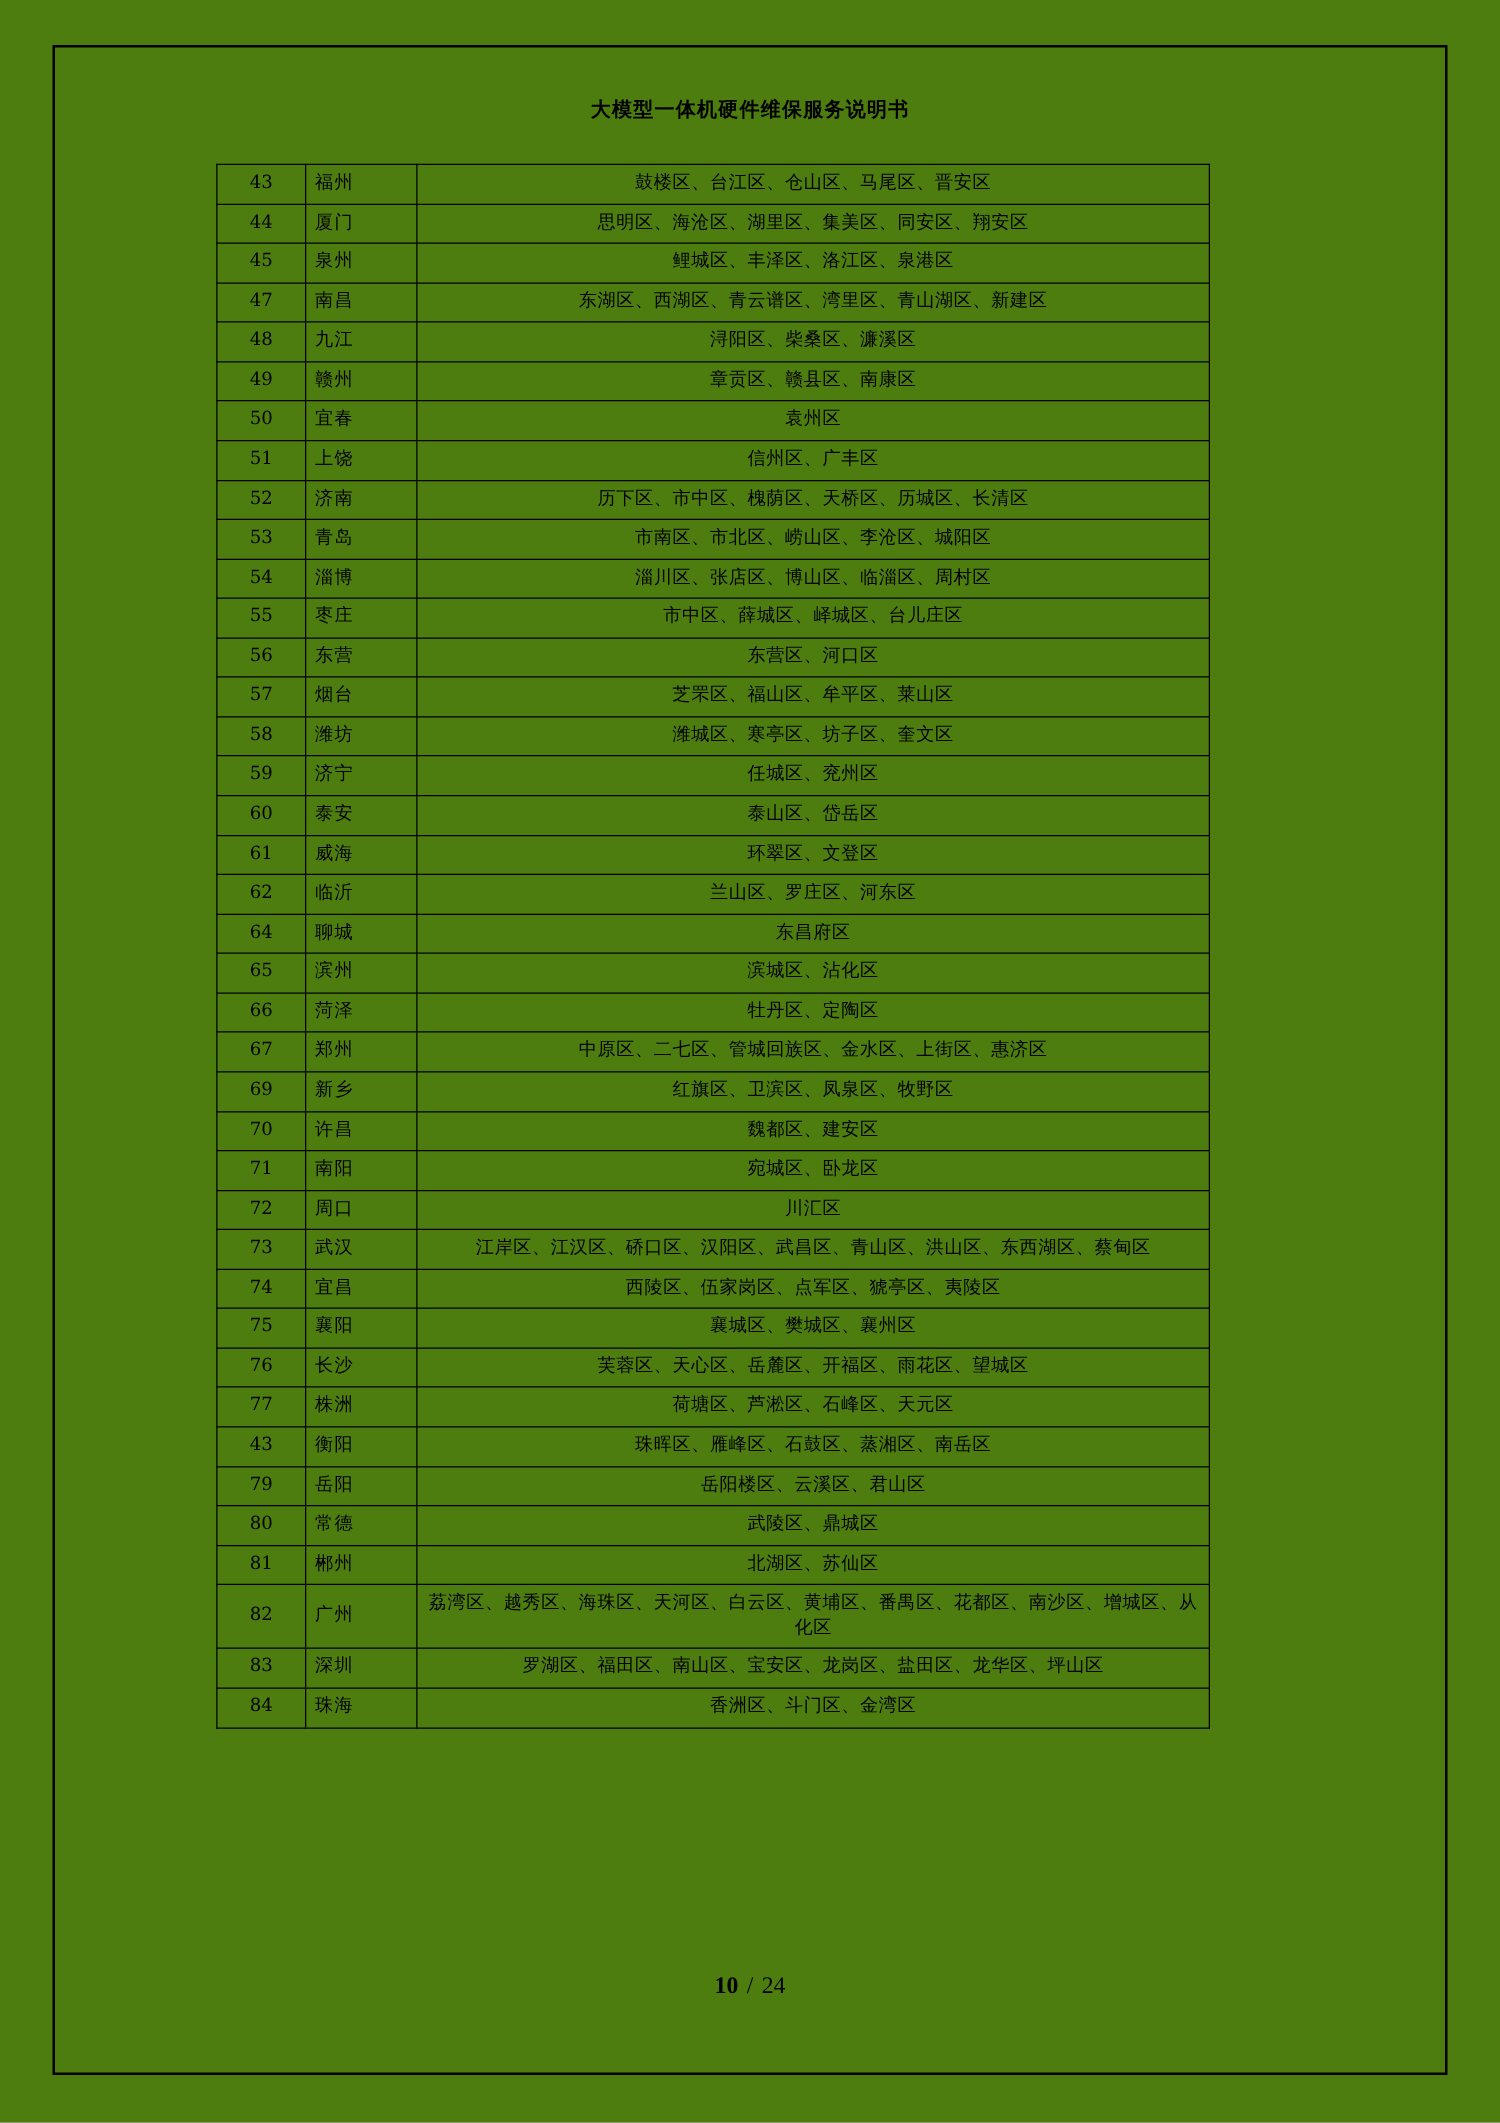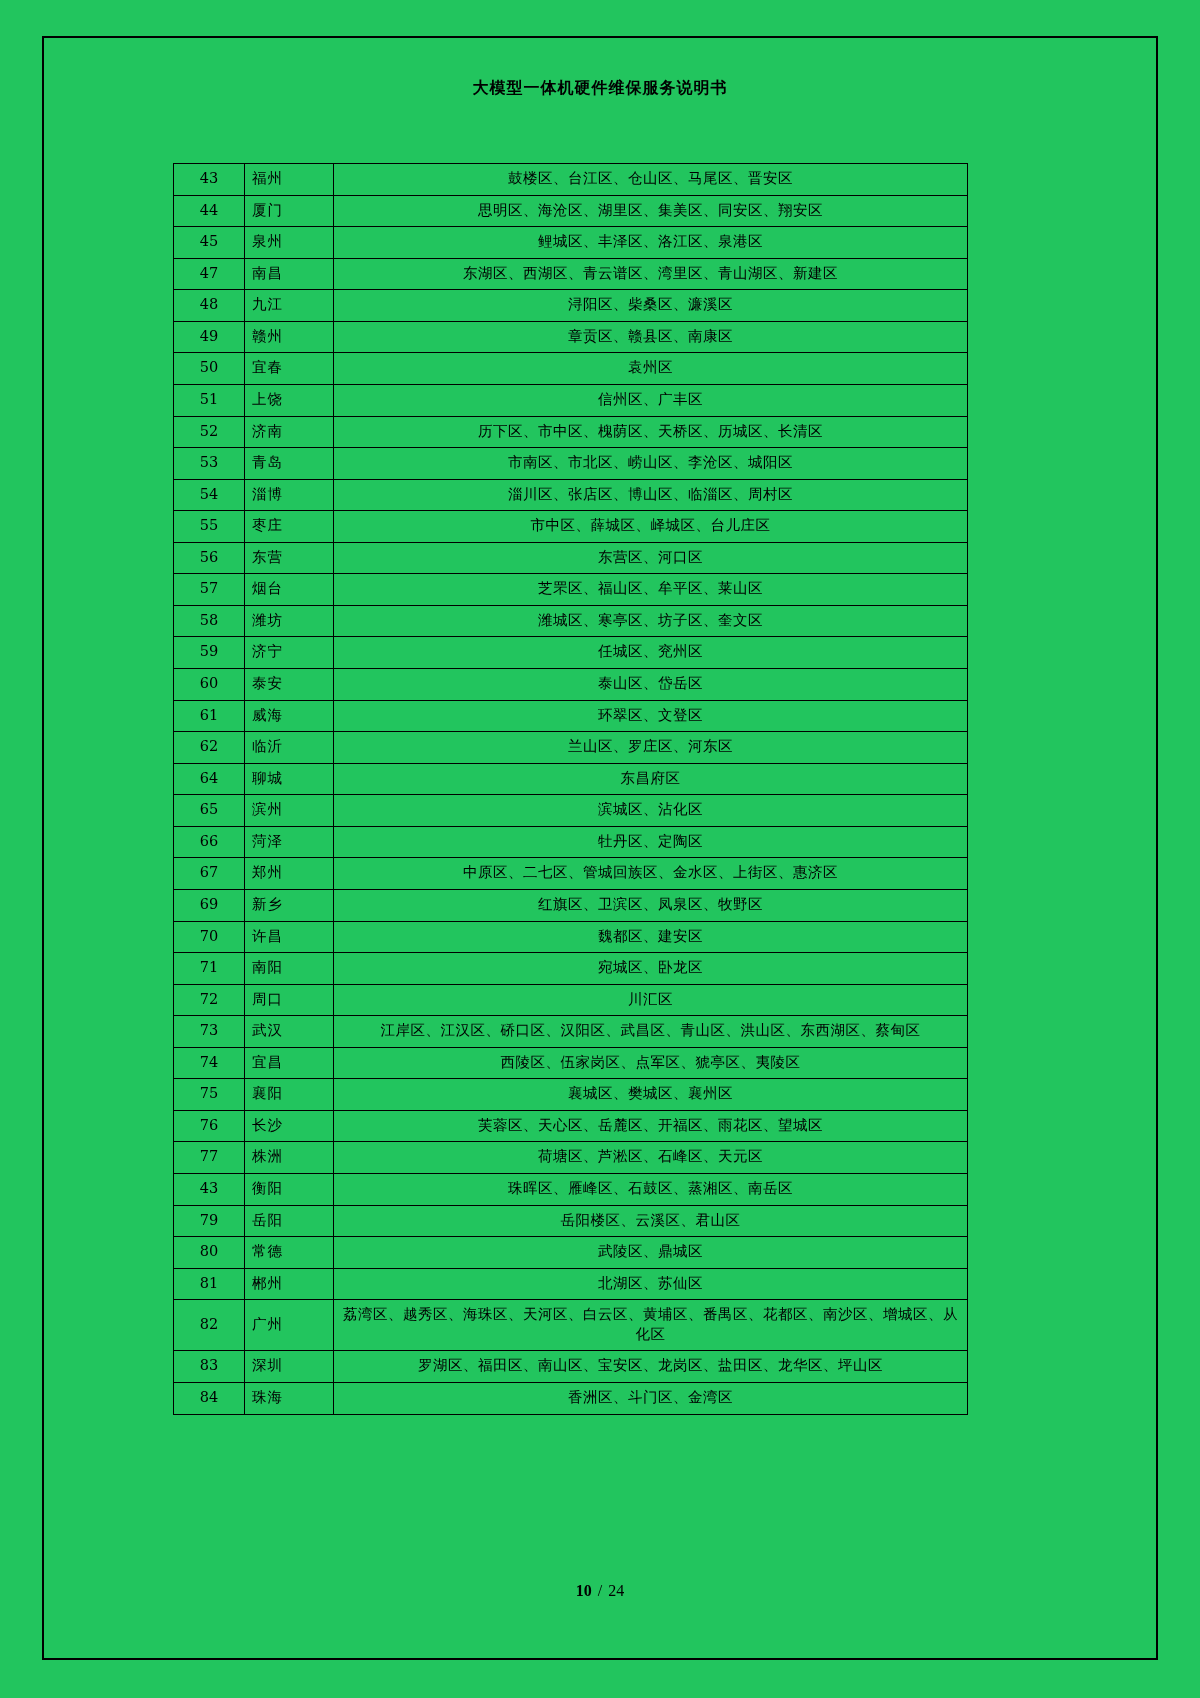"大模型一体机硬件维保服务说明书" .page { background: #22c55e -> #4d7c0f }
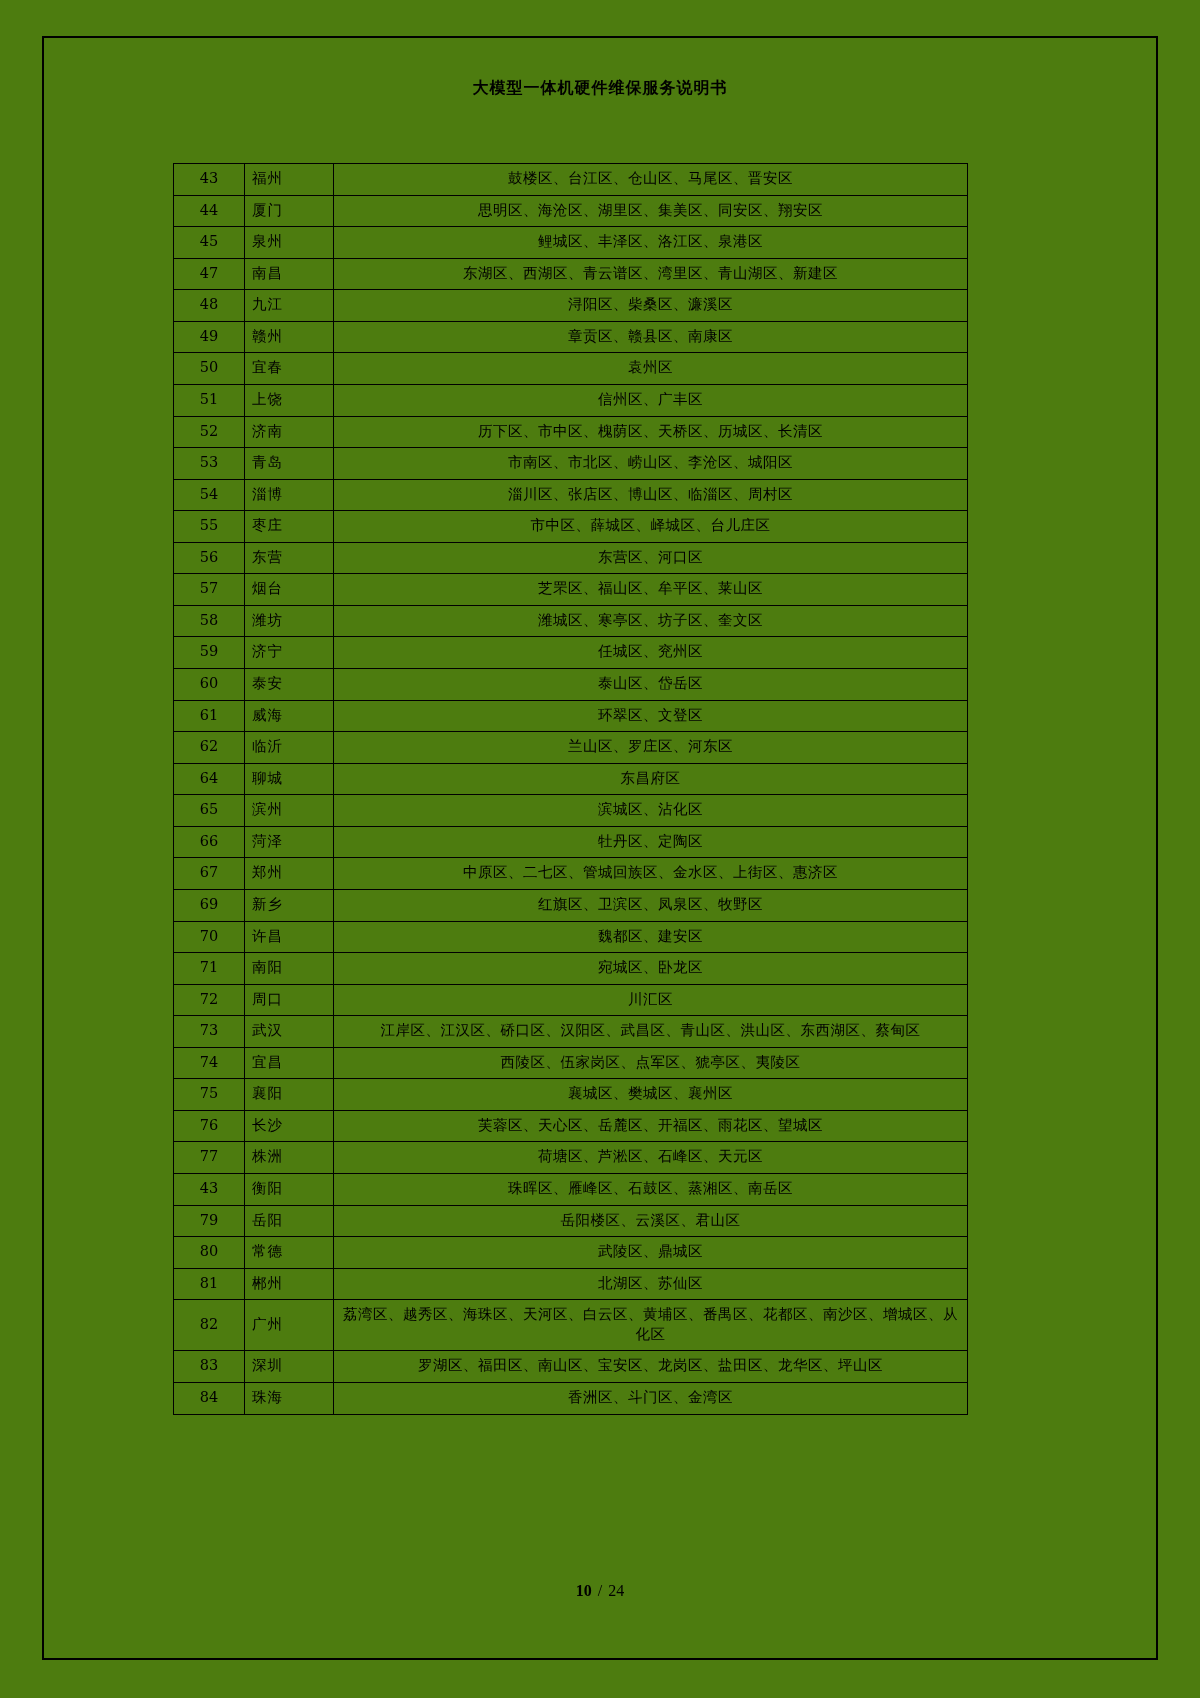"43" .content { margin-top: 32px -> none }
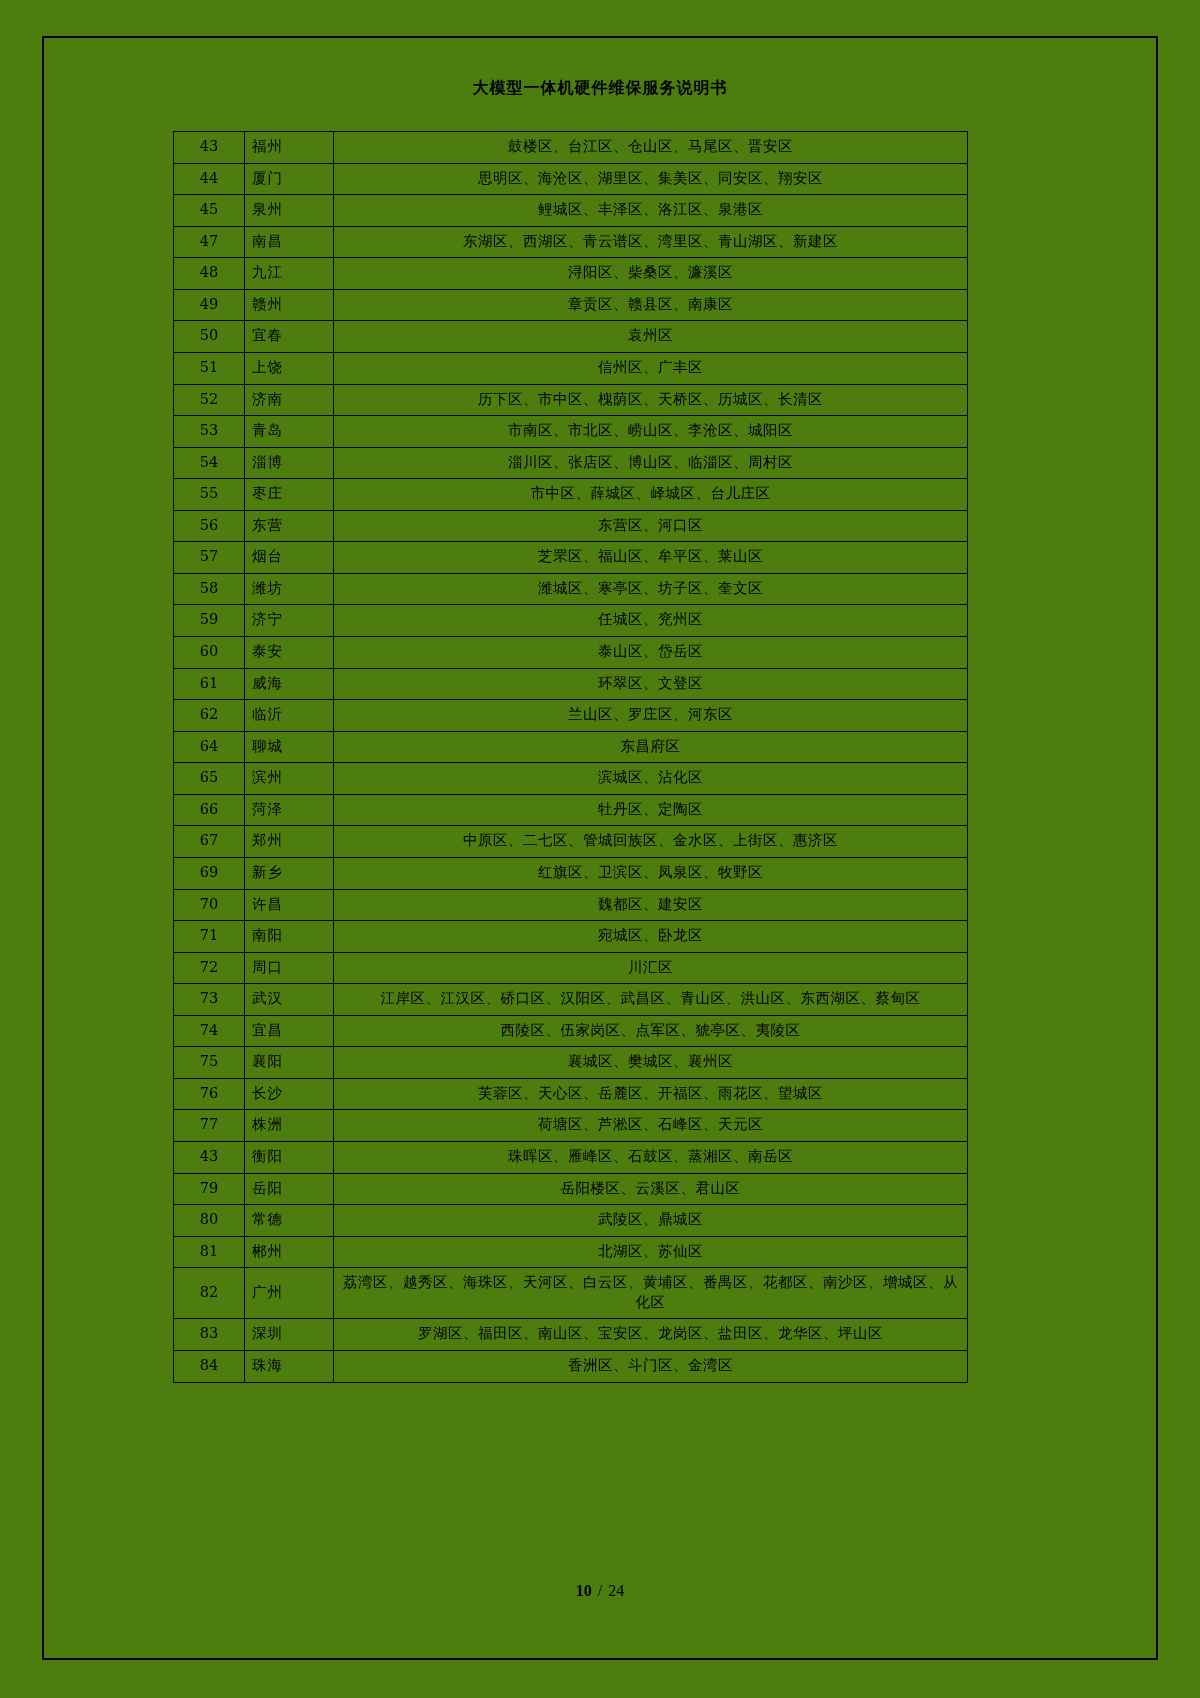"10 / 24" .footer { font-size: 16px -> 19px }
